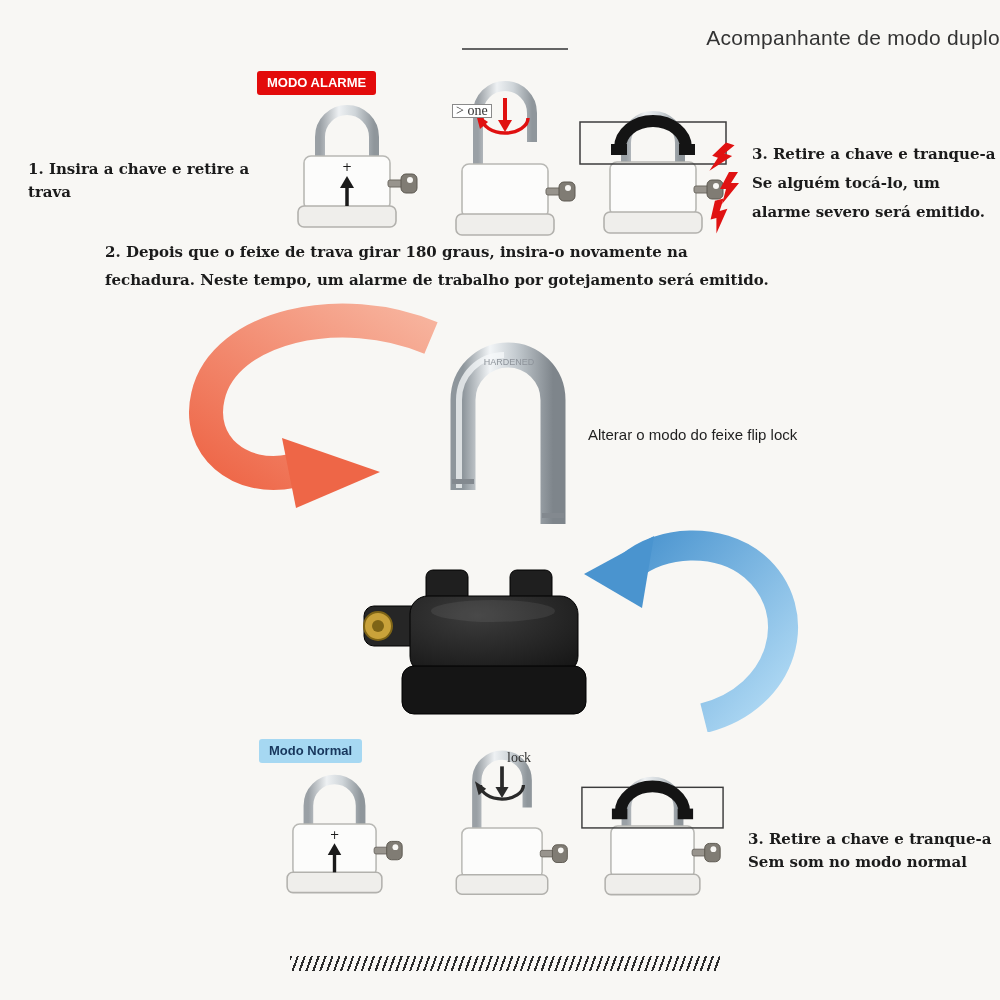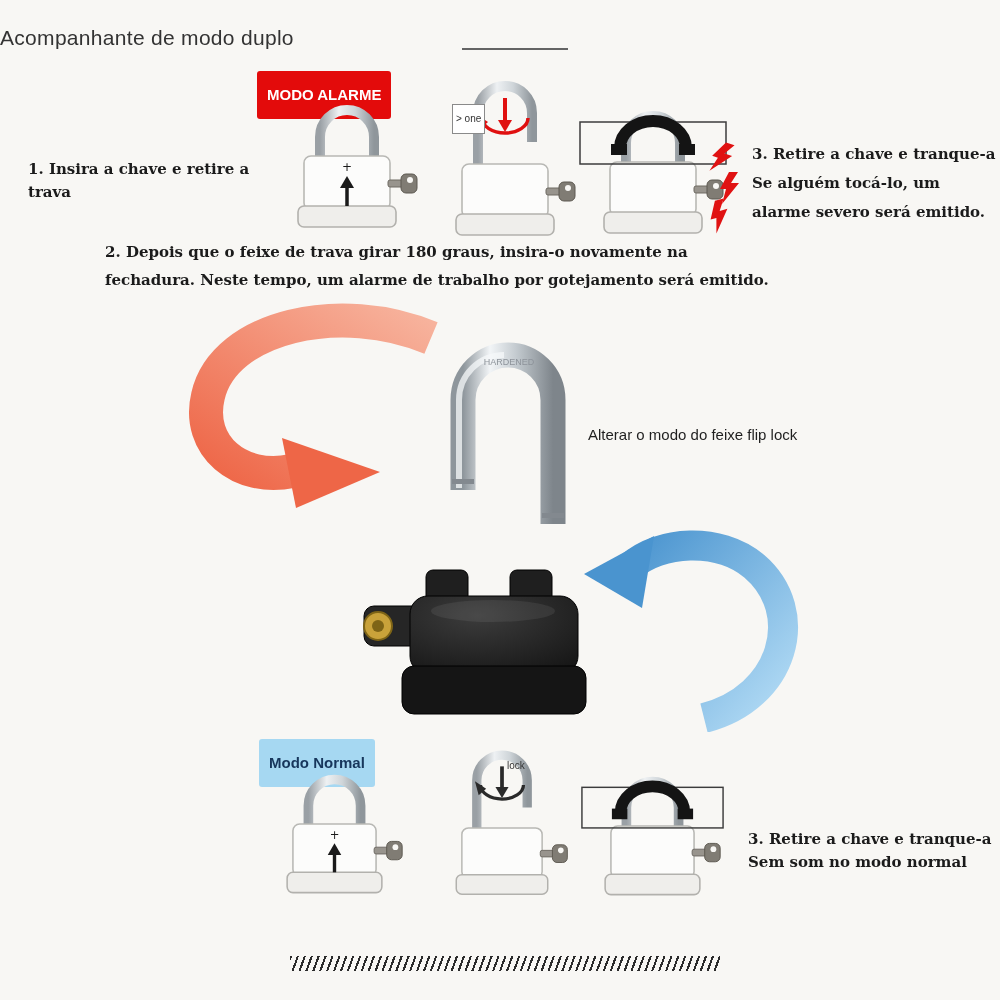"Acompanhante de modo duplo" .title { text-align: left -> right }
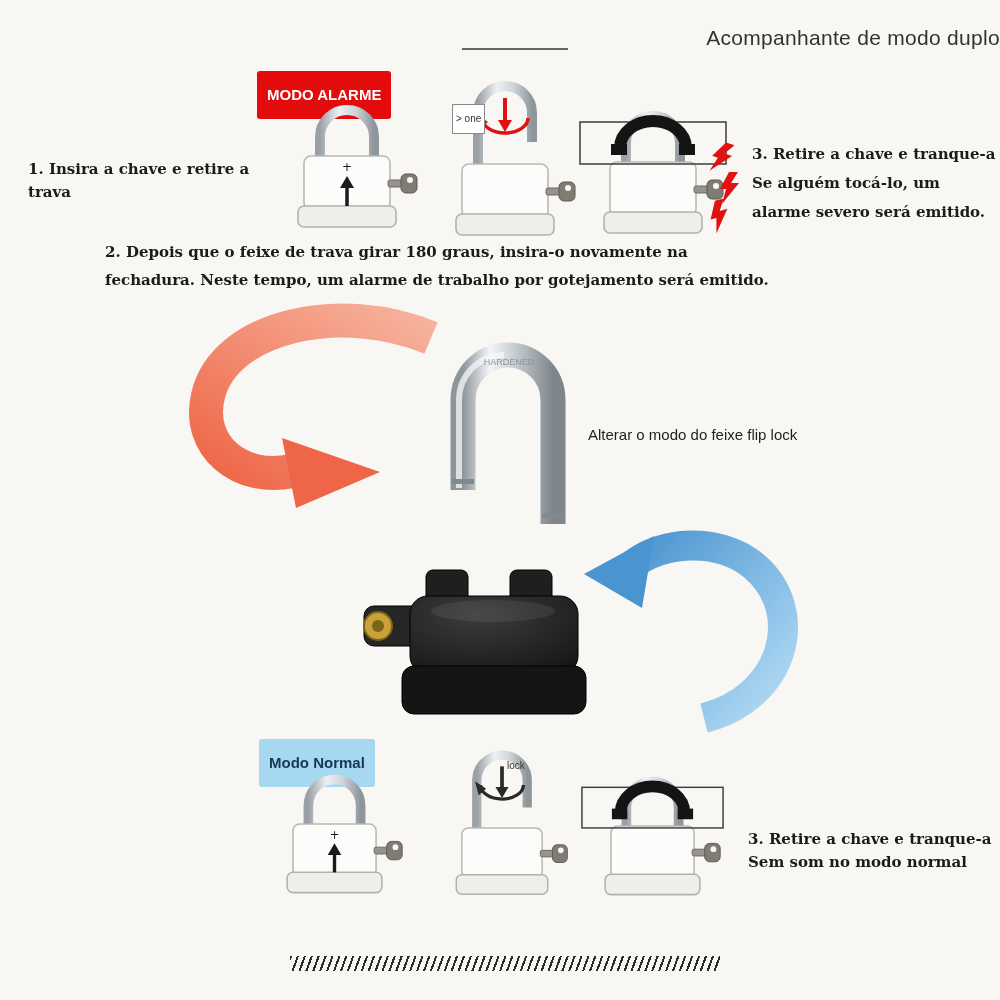"MODO ALARME" .badge { font-size: 15px -> 13px; padding: 16px 10px -> 4px 10px }
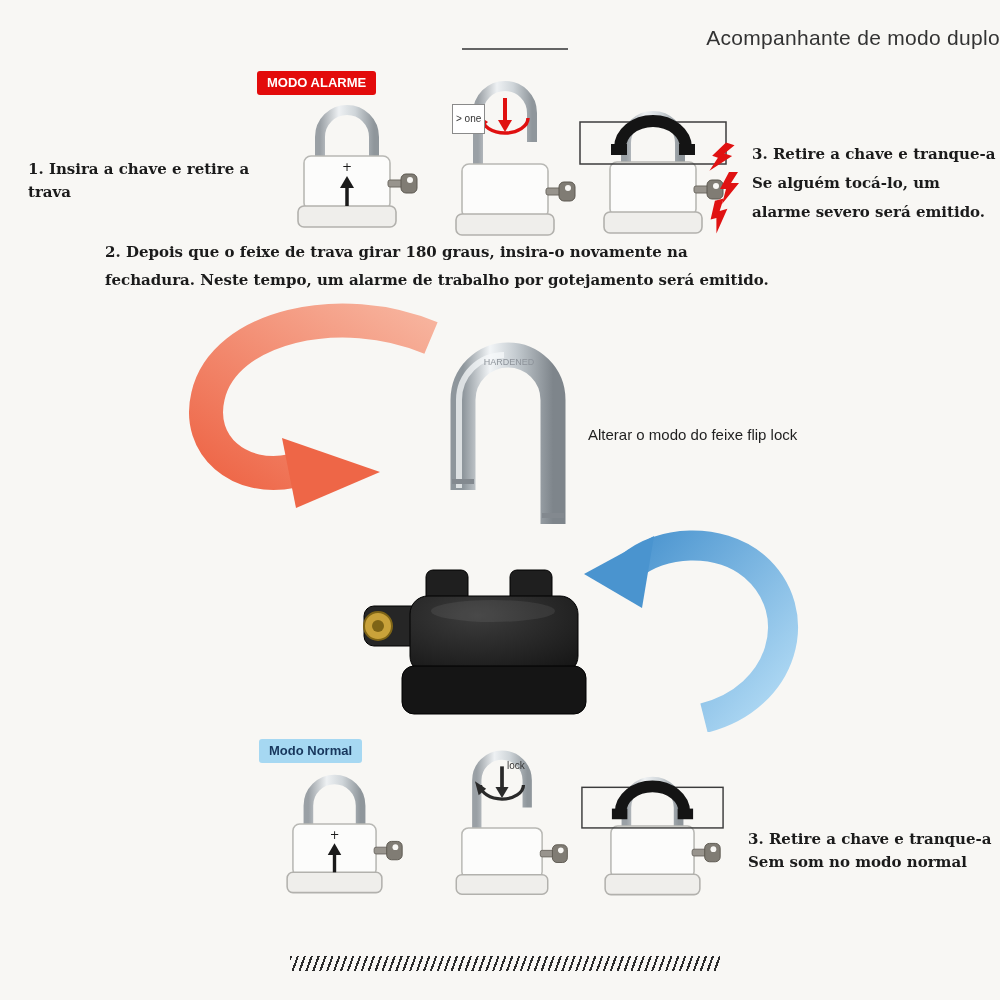"> one" .mini-label { font-family: Liberation Sans, sans-serif -> Liberation Serif, serif; font-size: 10px -> 14px; padding: 8px 3px -> 0 3px }
